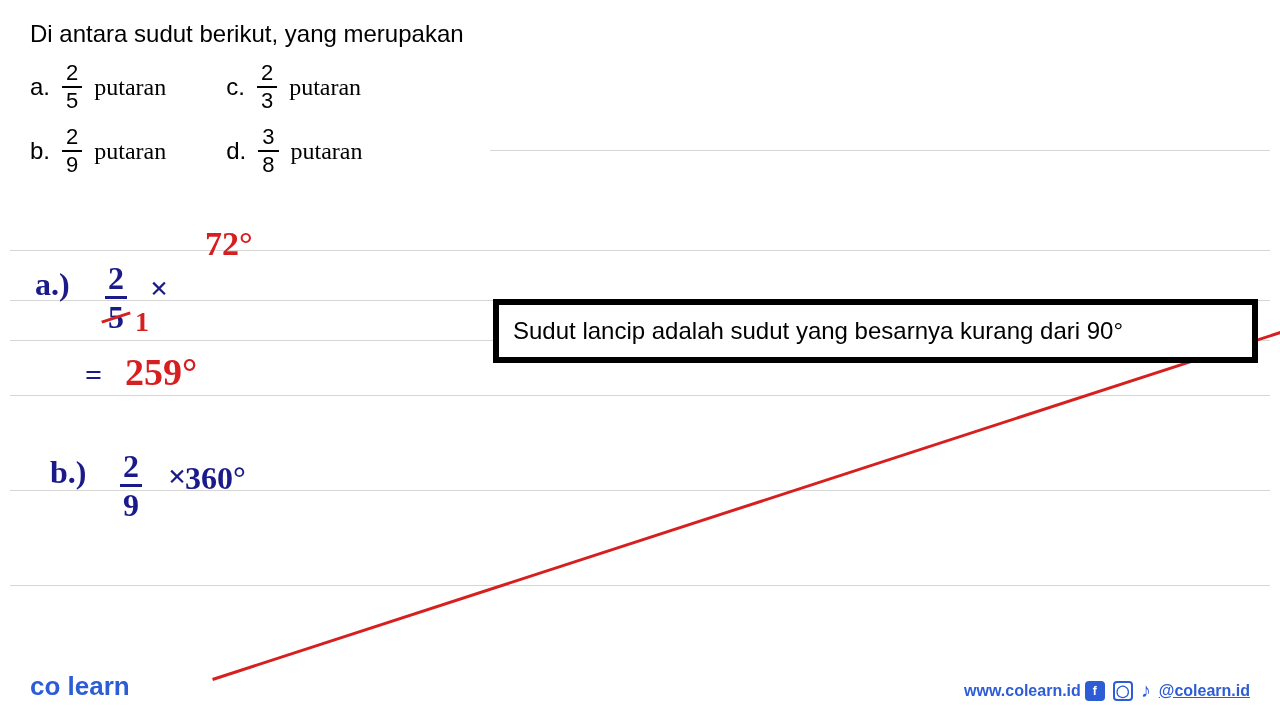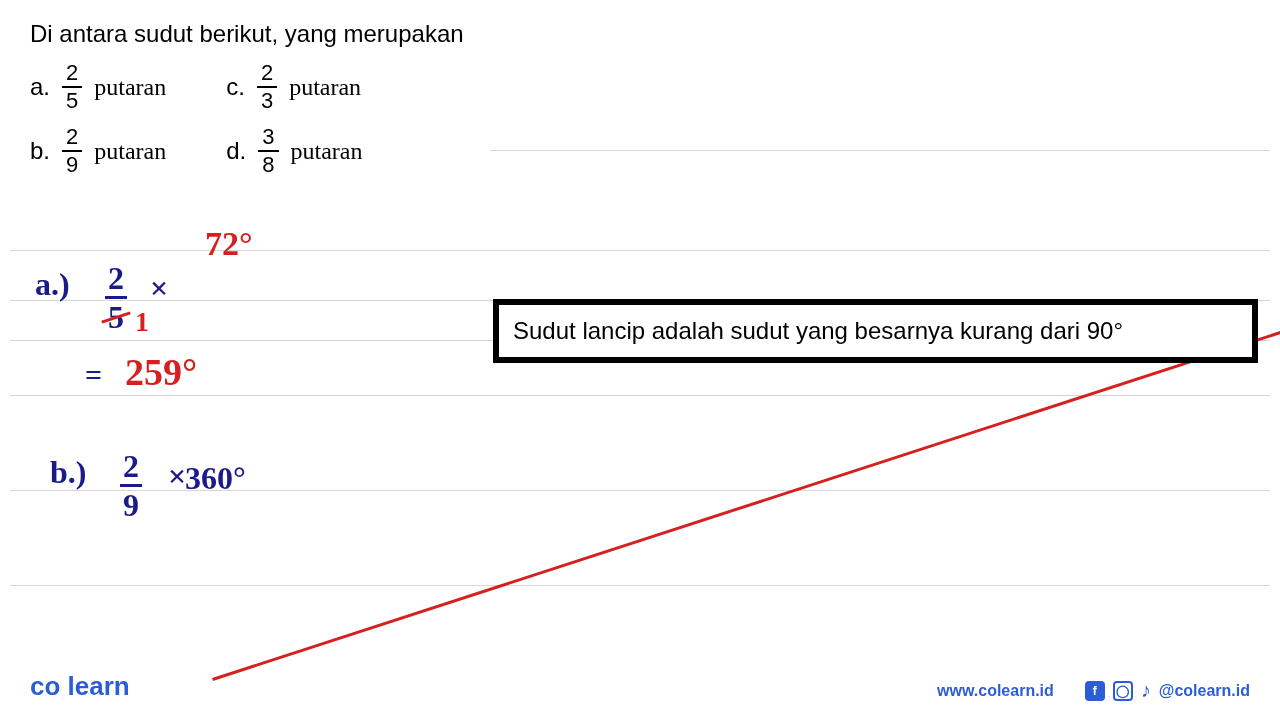"www.colearn.id" .footer-right { gap: 31px -> 4px }
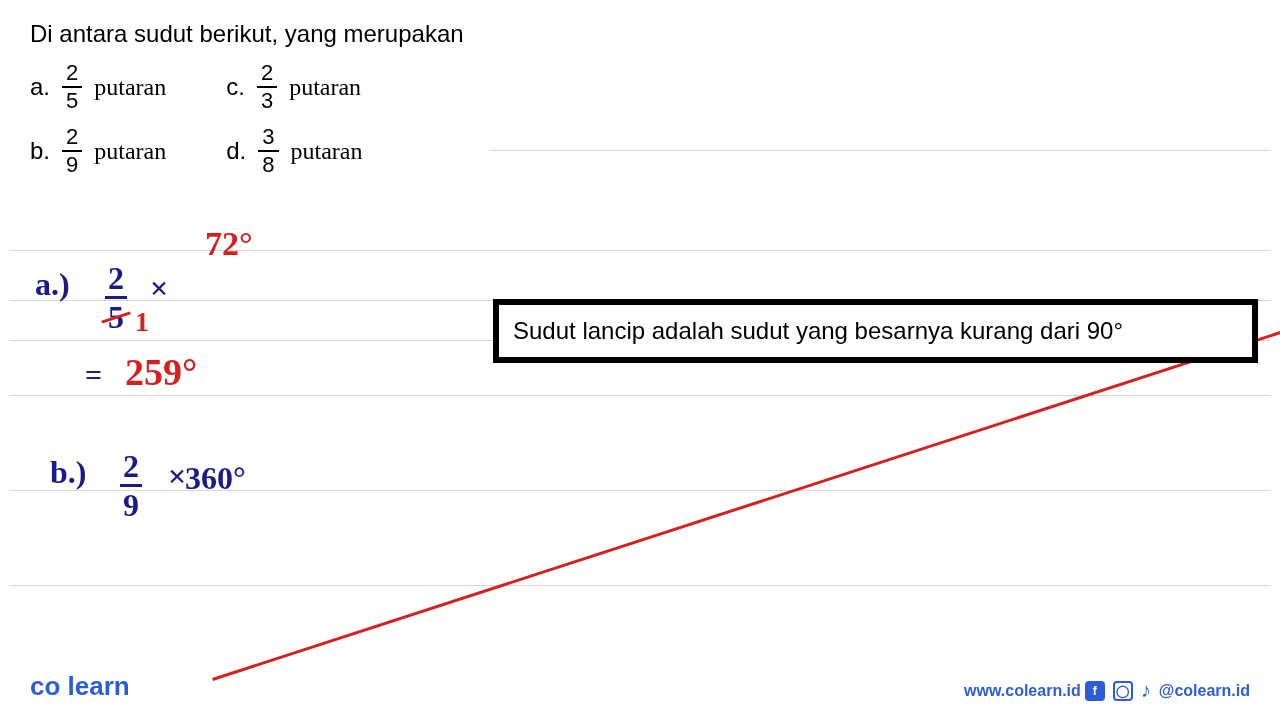"@colearn.id" .social-handle { text-decoration: none -> underline }
